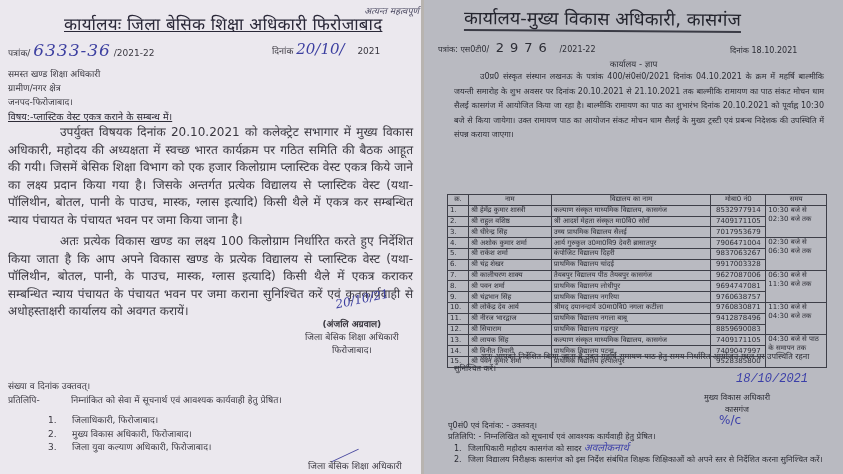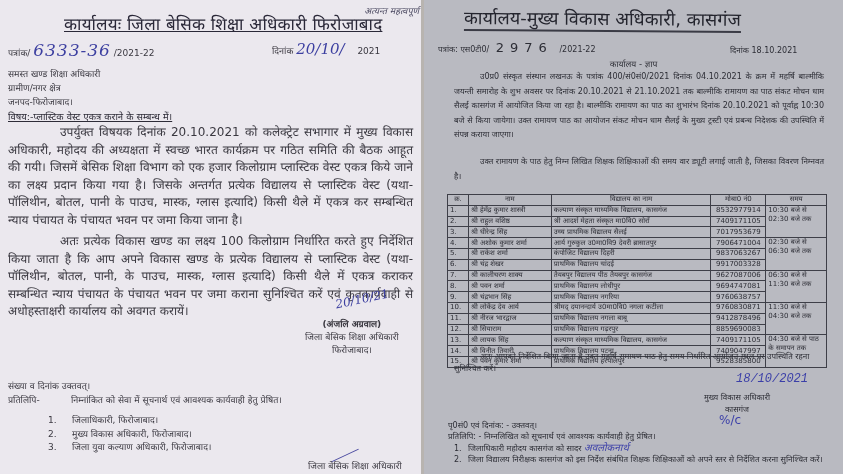"उक्त रामायण के पाठ हेतु" div.para { html: <div>उक्त रामायण के पाठ हेतु निम्न लिखित शिक्षक शिक्षिकाओं की समय वार ड्यूटी लगाई जाती है, जिसका विवरण निम्नवत है।</div> -> none }
